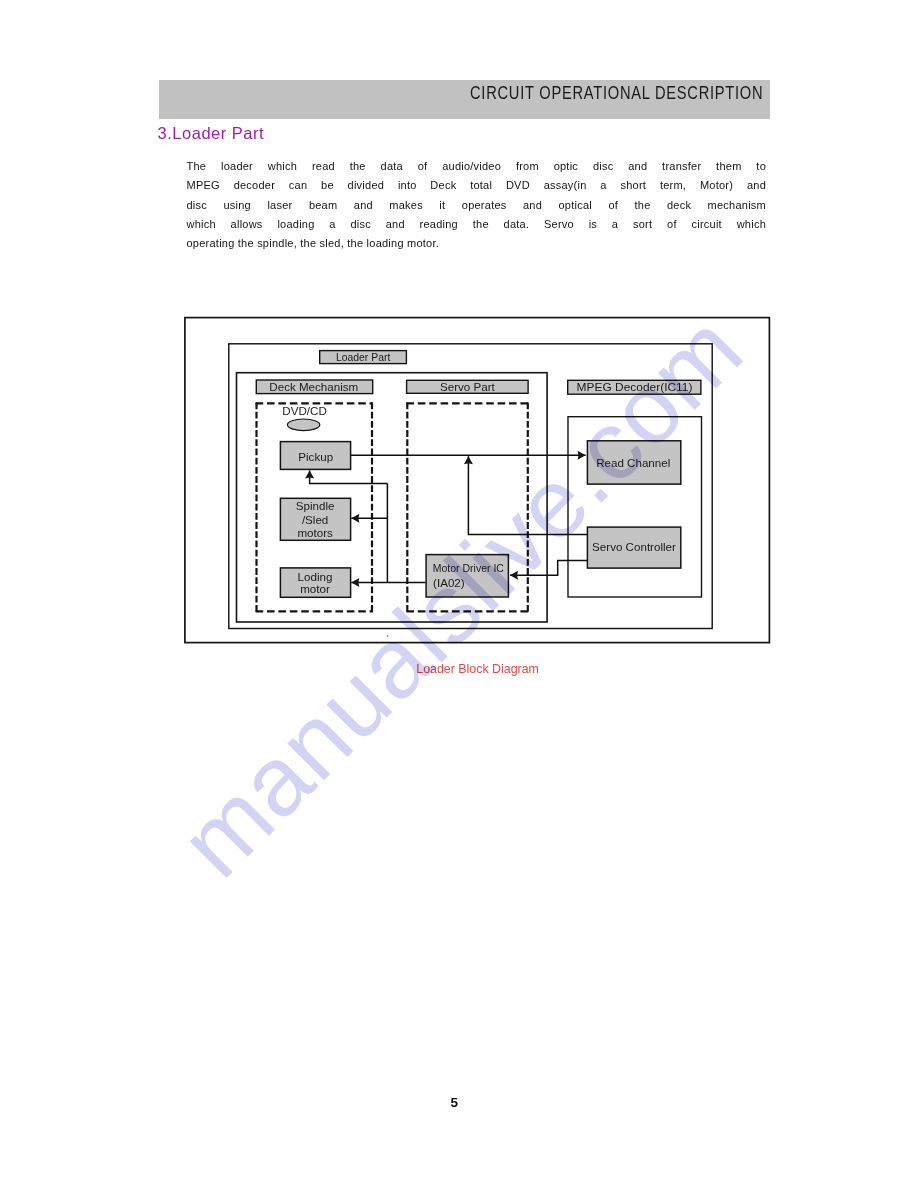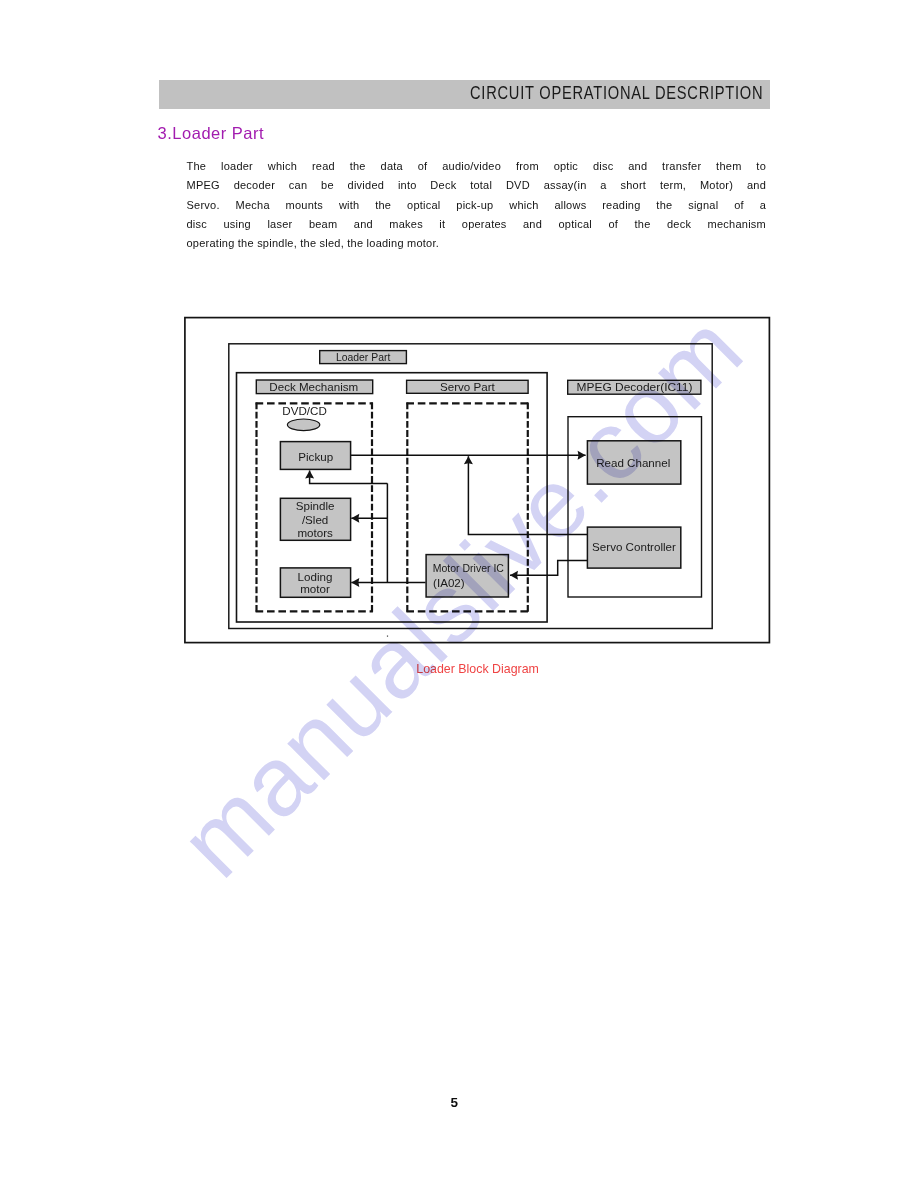"CIRCUIT OPERATIONAL DESCRIPTION" .hdr-band { height: 29px -> 39px }
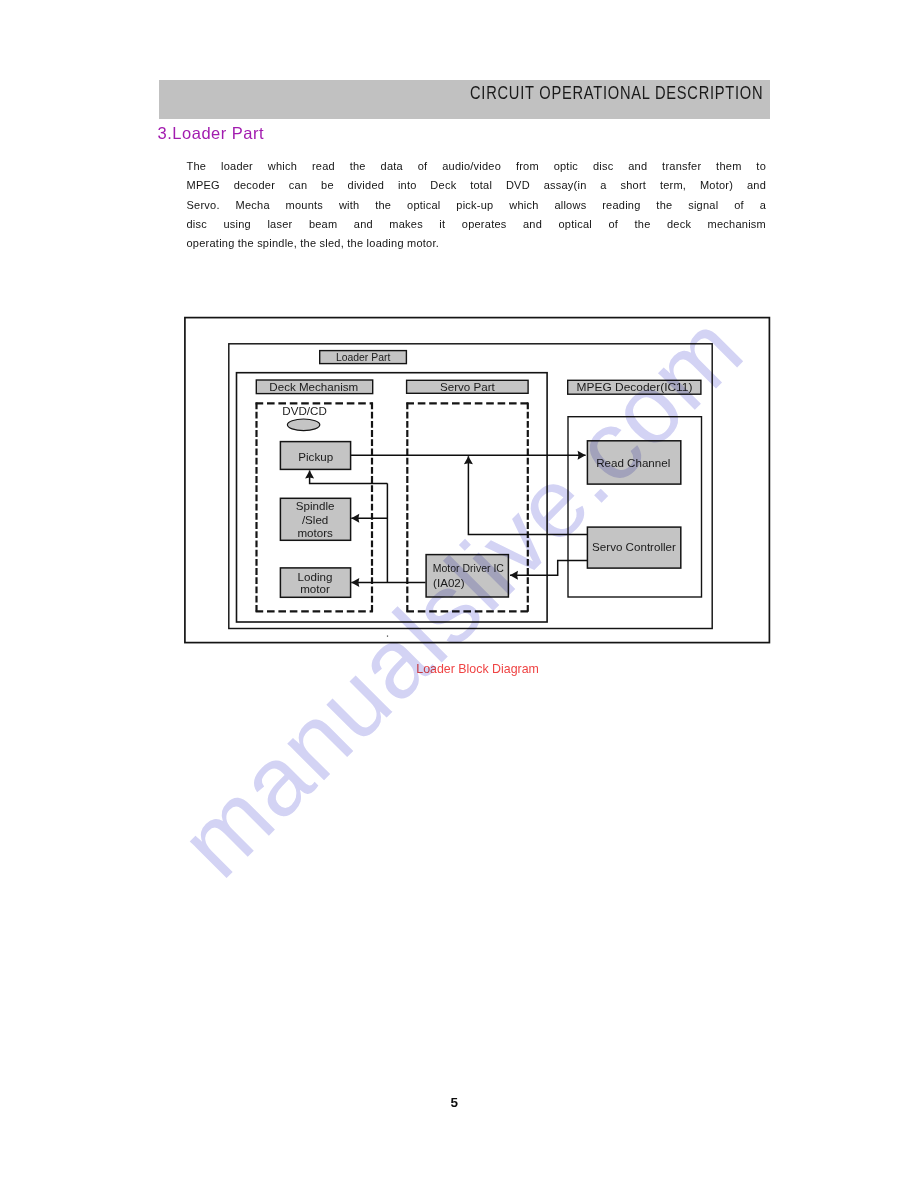"Servo. Mecha mounts with the" div.pline { html: <div>Servo. Mecha mounts with the optical pick-up which allows reading the signal of a</div> -> none }
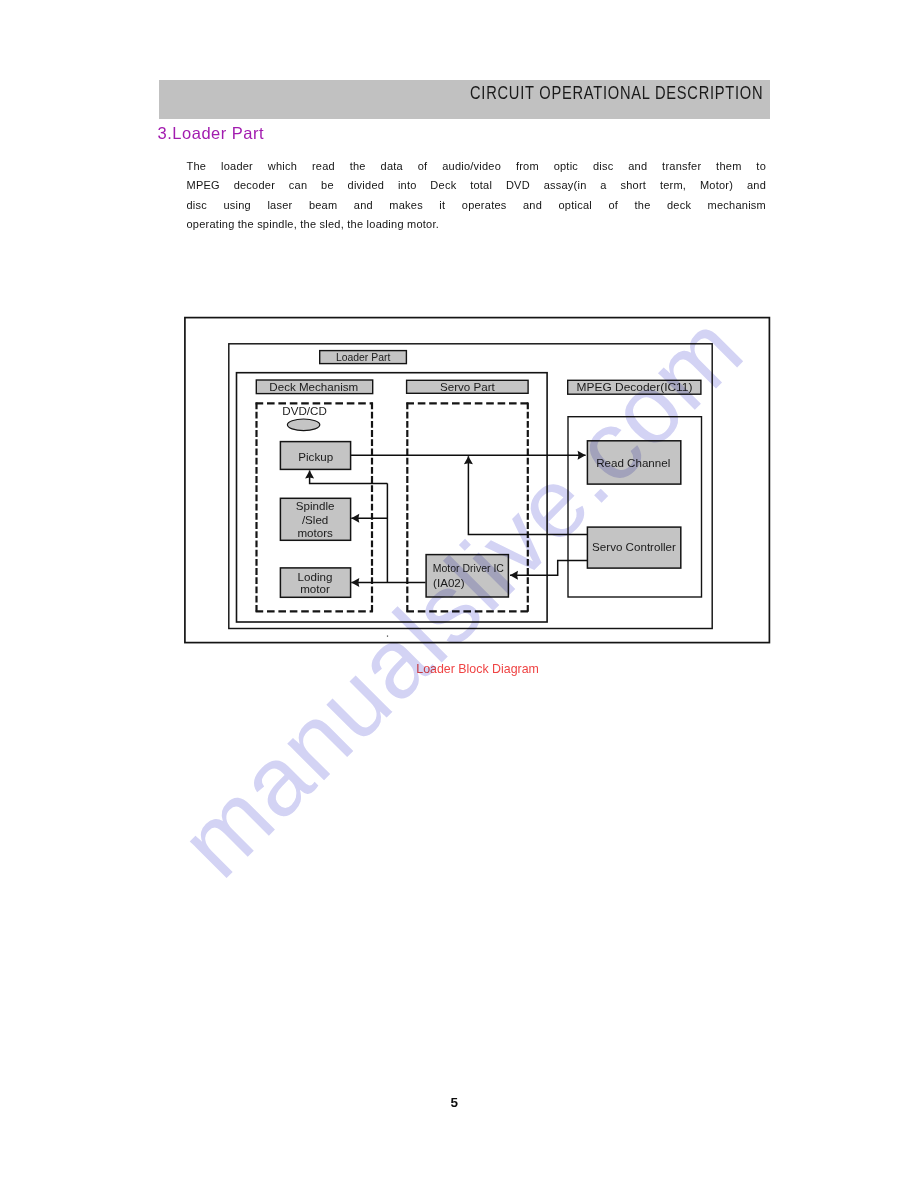"which allows loading a disc" div.pline { html: none -> <div>which allows loading a disc and reading the data. Servo is a sort of circuit which</div> }
